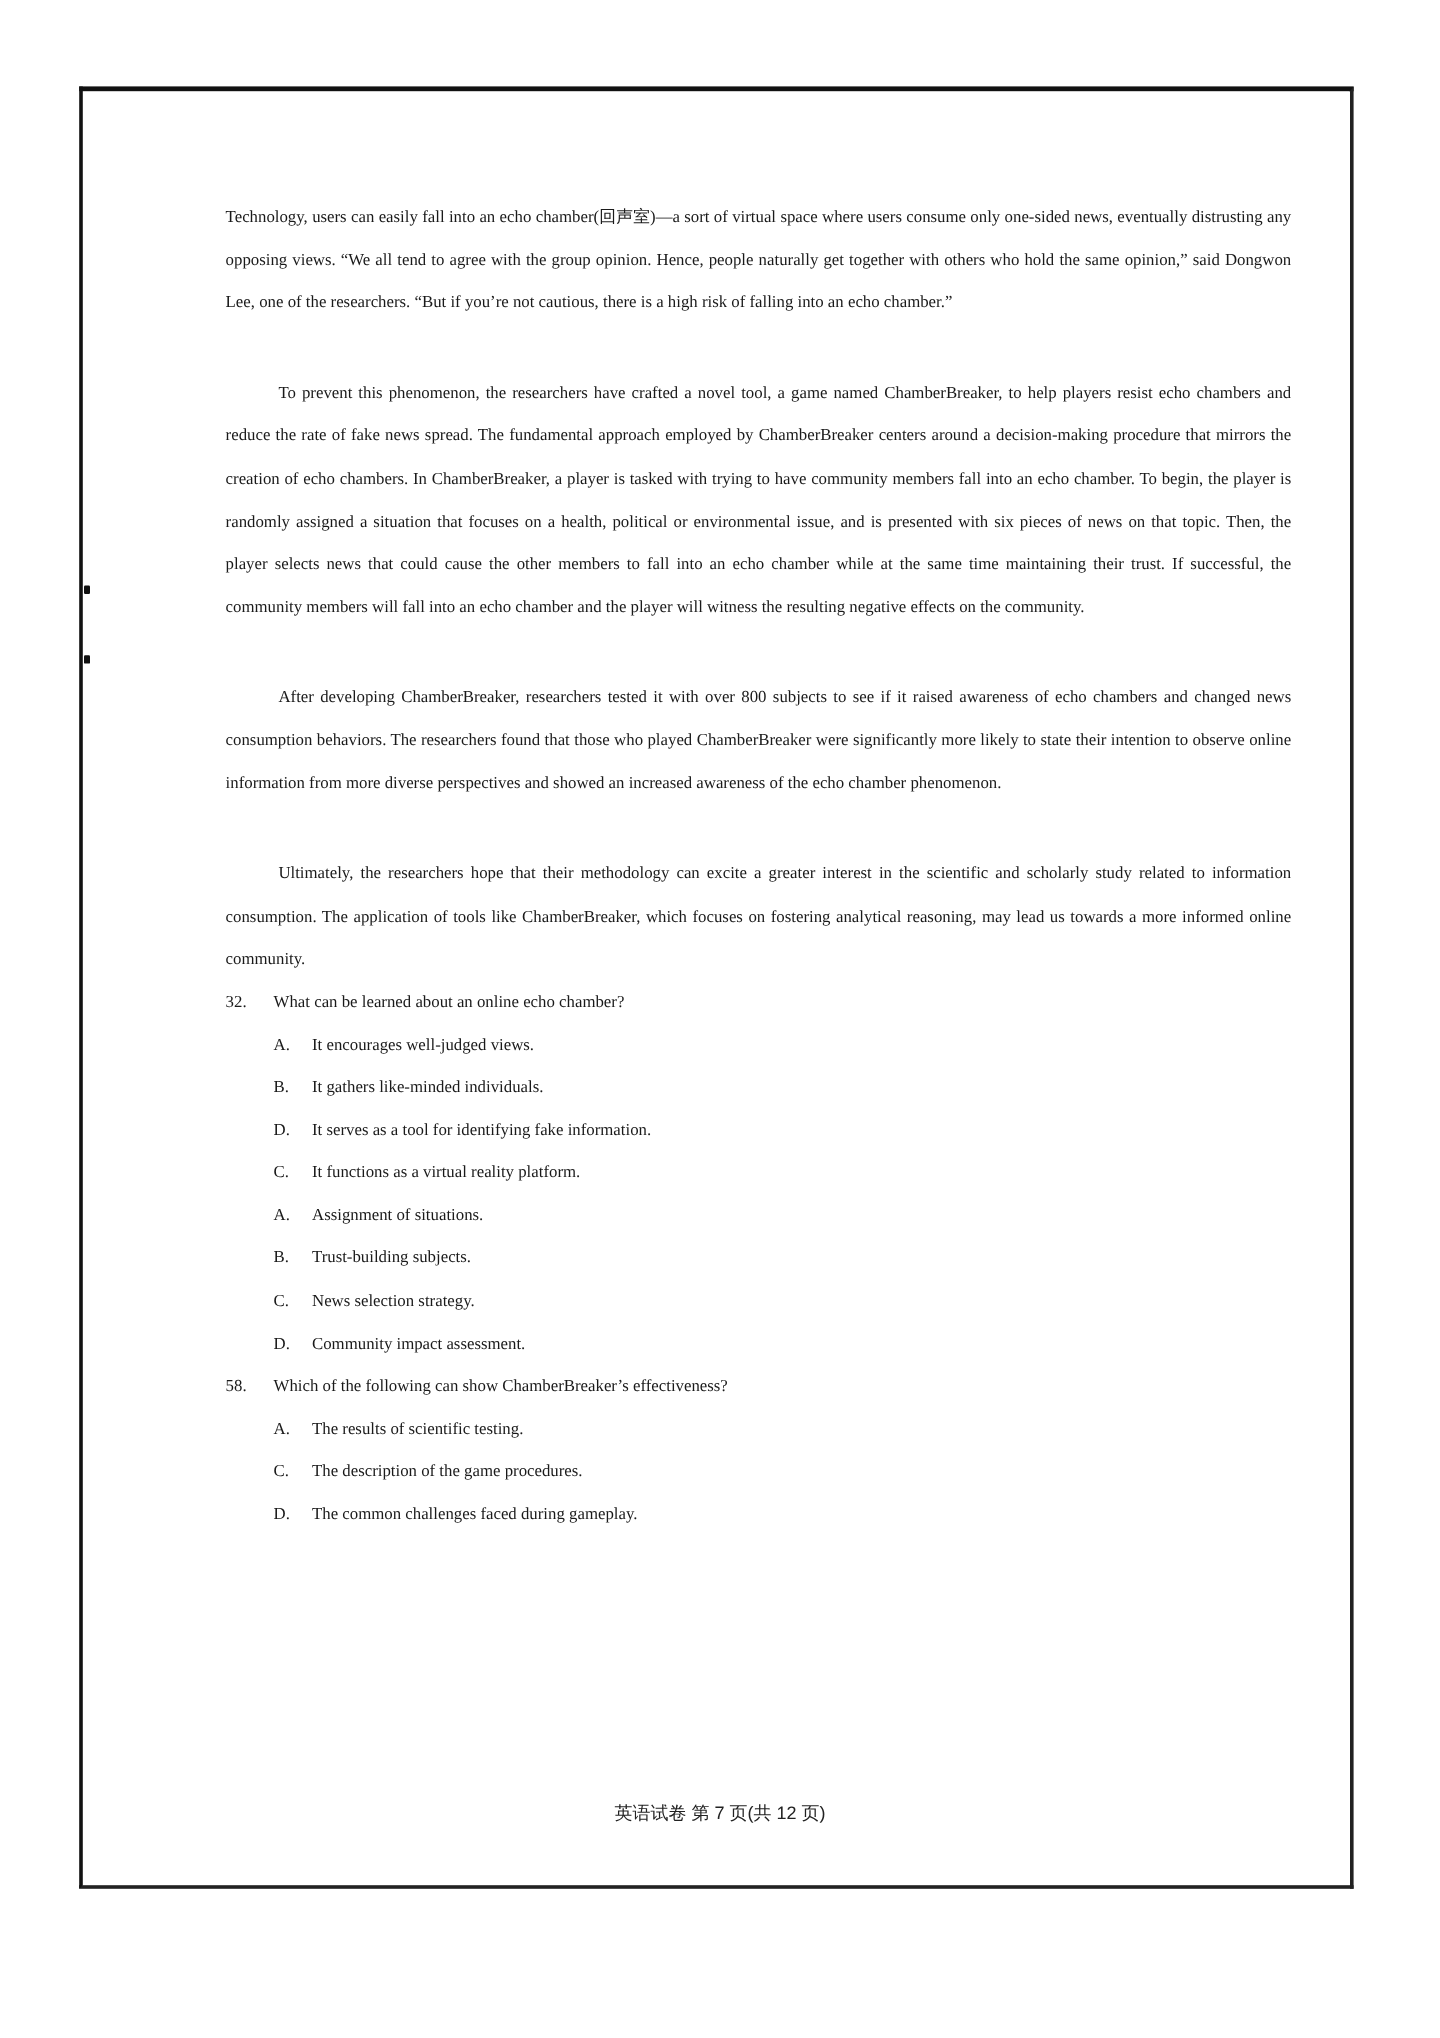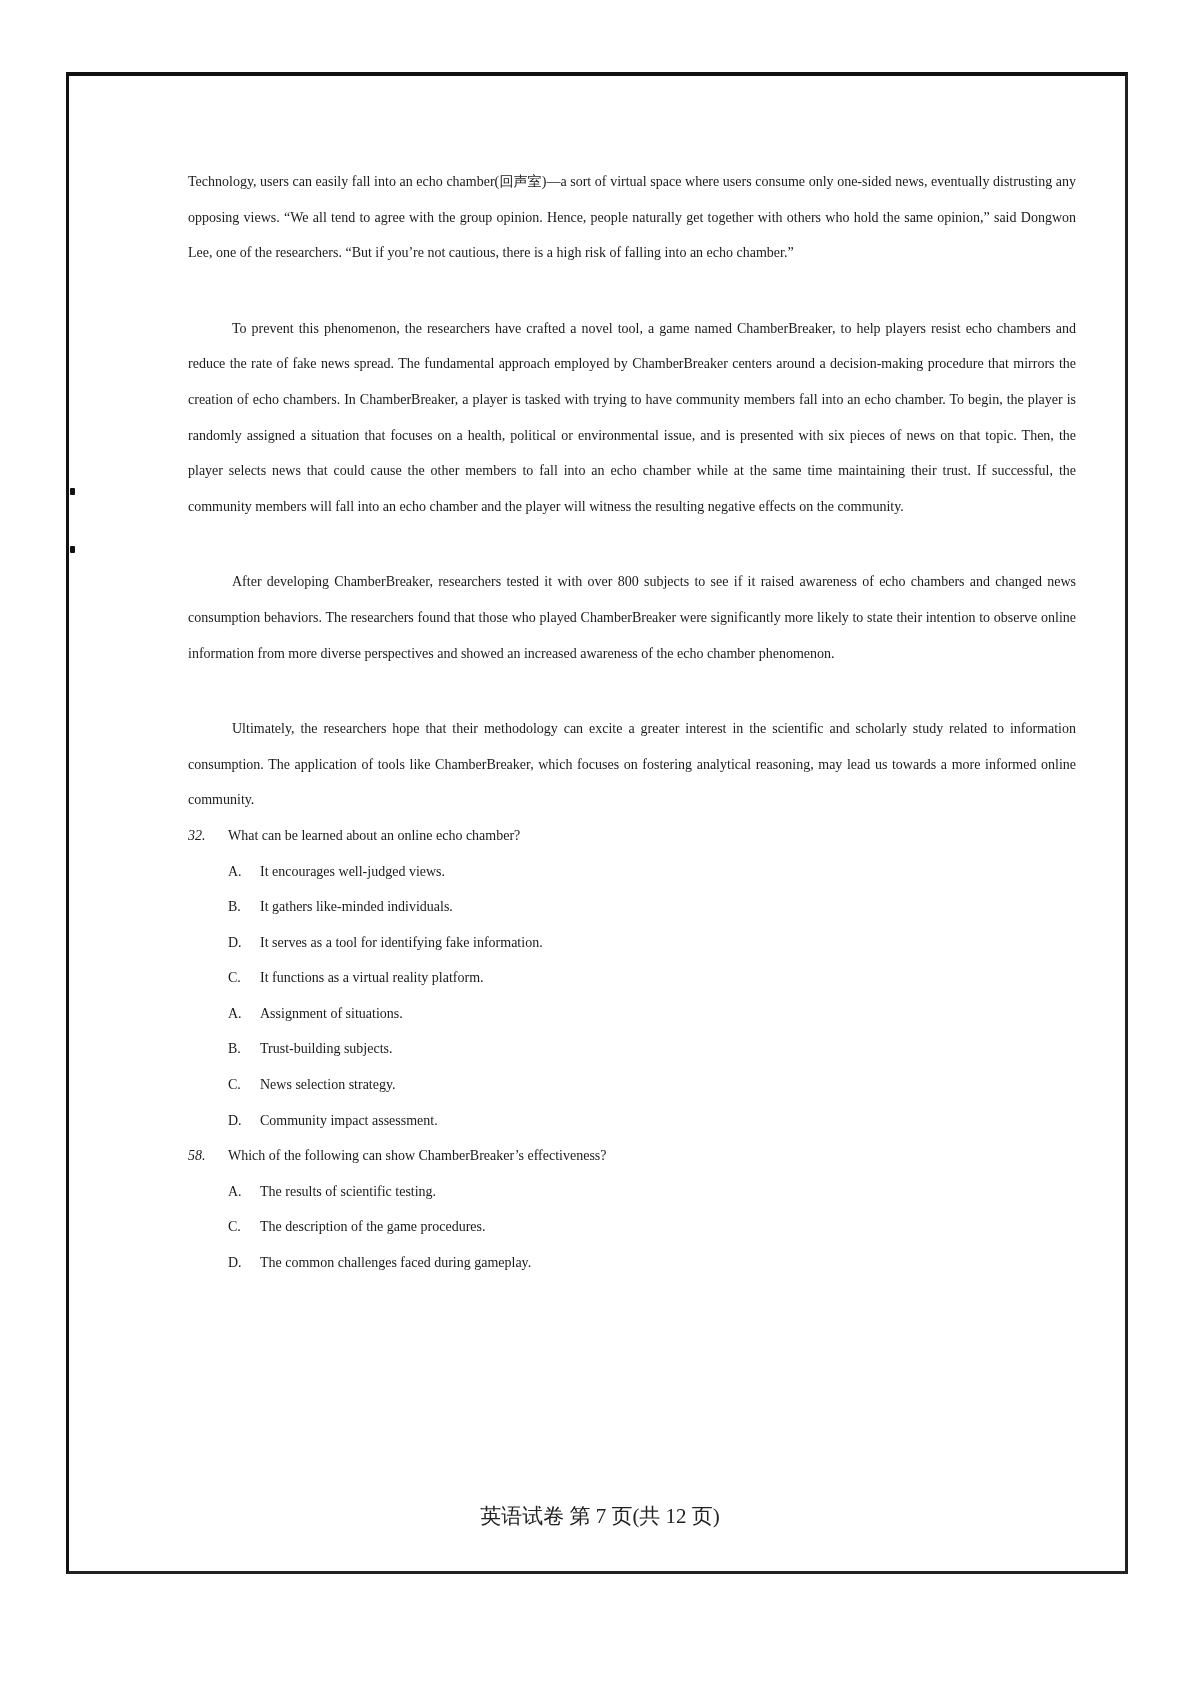"32." .q-num { font-style: italic -> none }
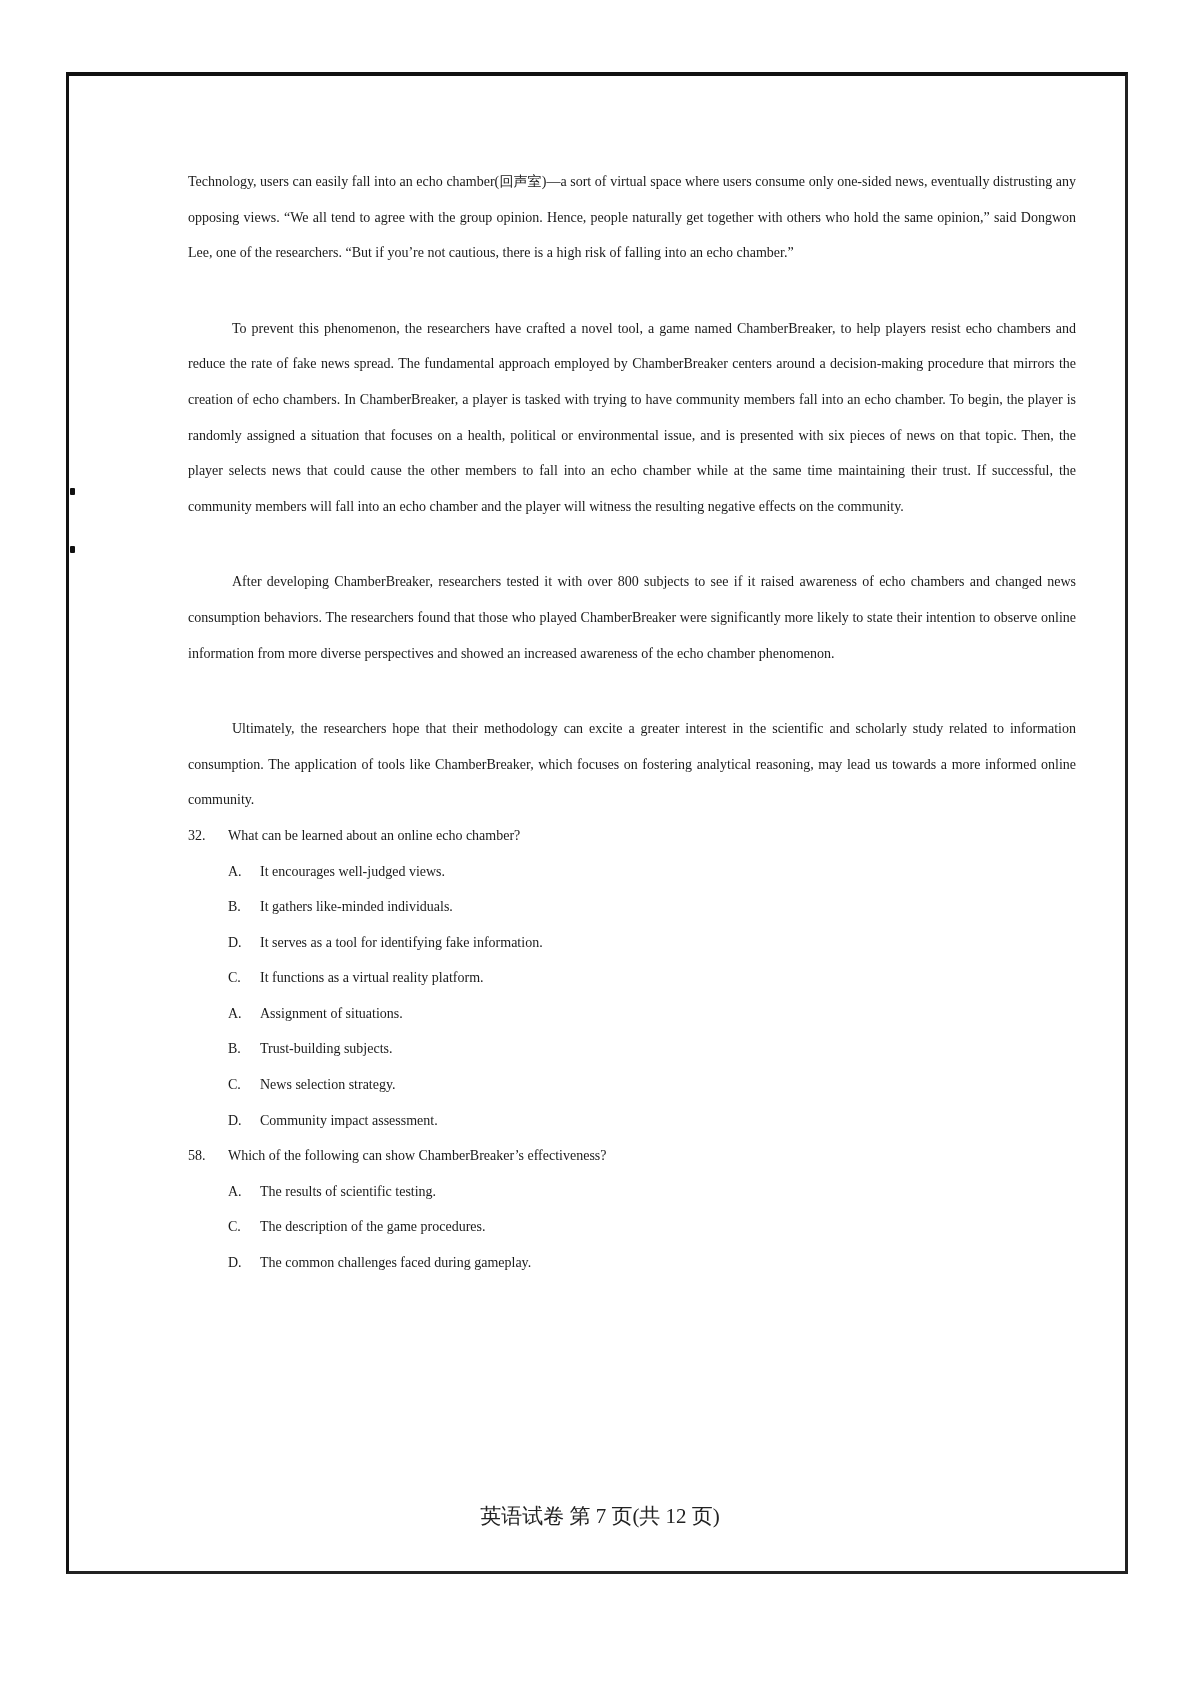"英语试卷 第 7 页(共 12" .footer { font-family: Liberation Serif, serif -> Liberation Sans, sans-serif; font-size: 21px -> 15px }
